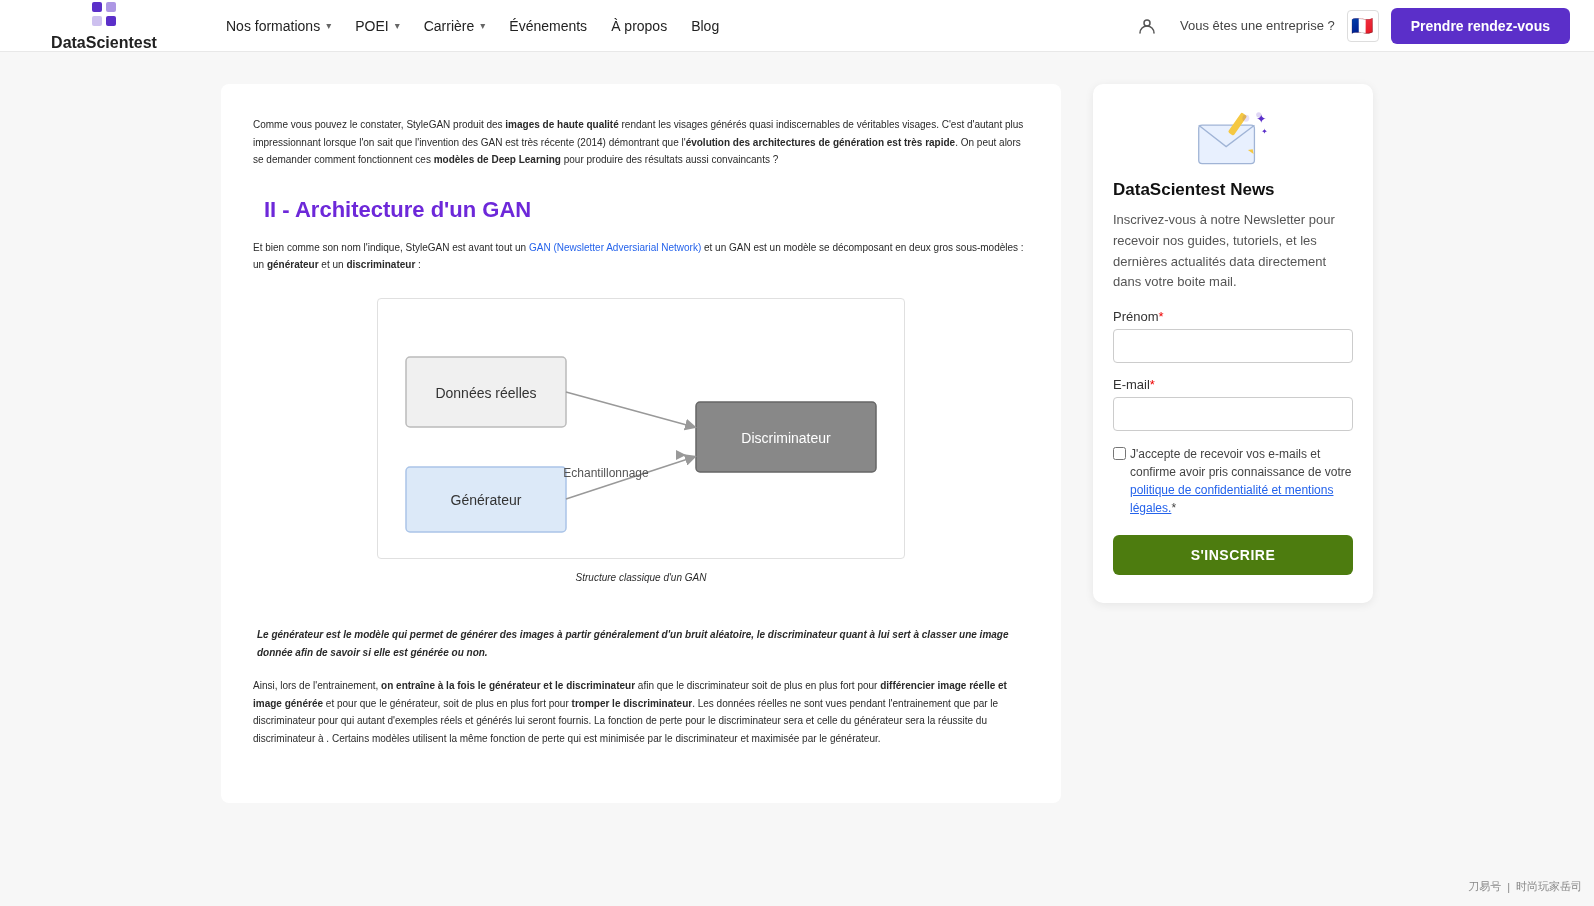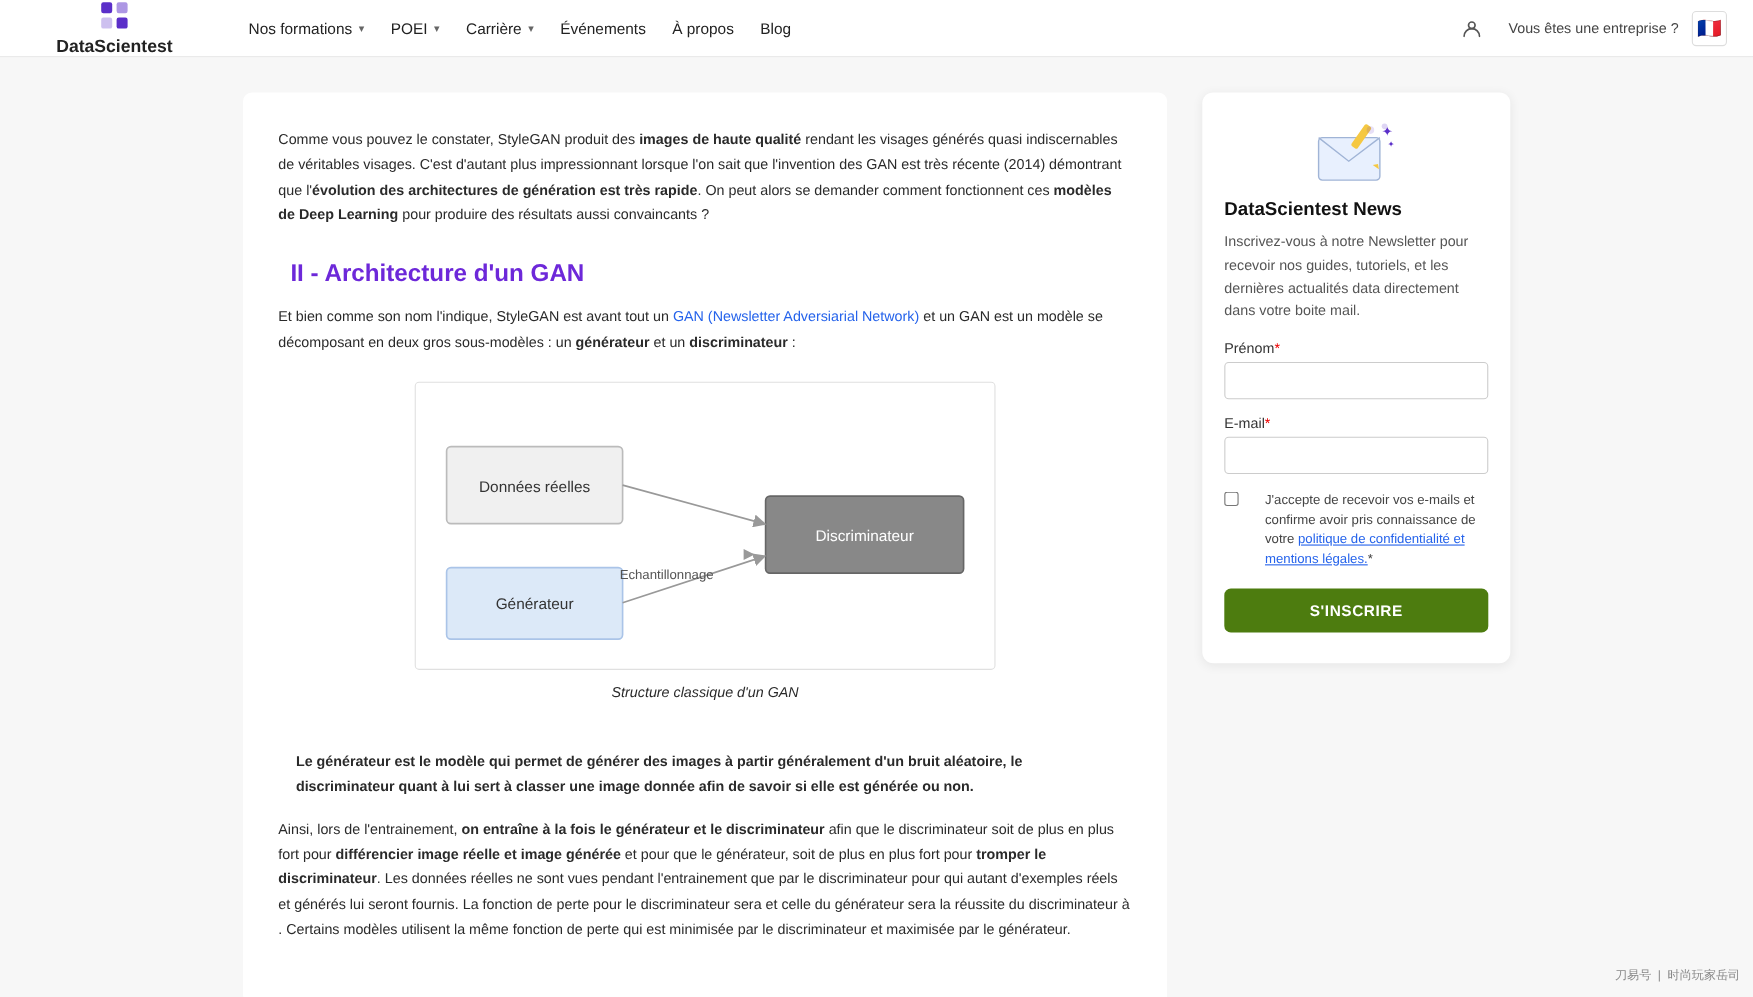"Prendre rendez-vous" button.cta-btn { html: none -> <button>Prendre rendez-vous</button> }
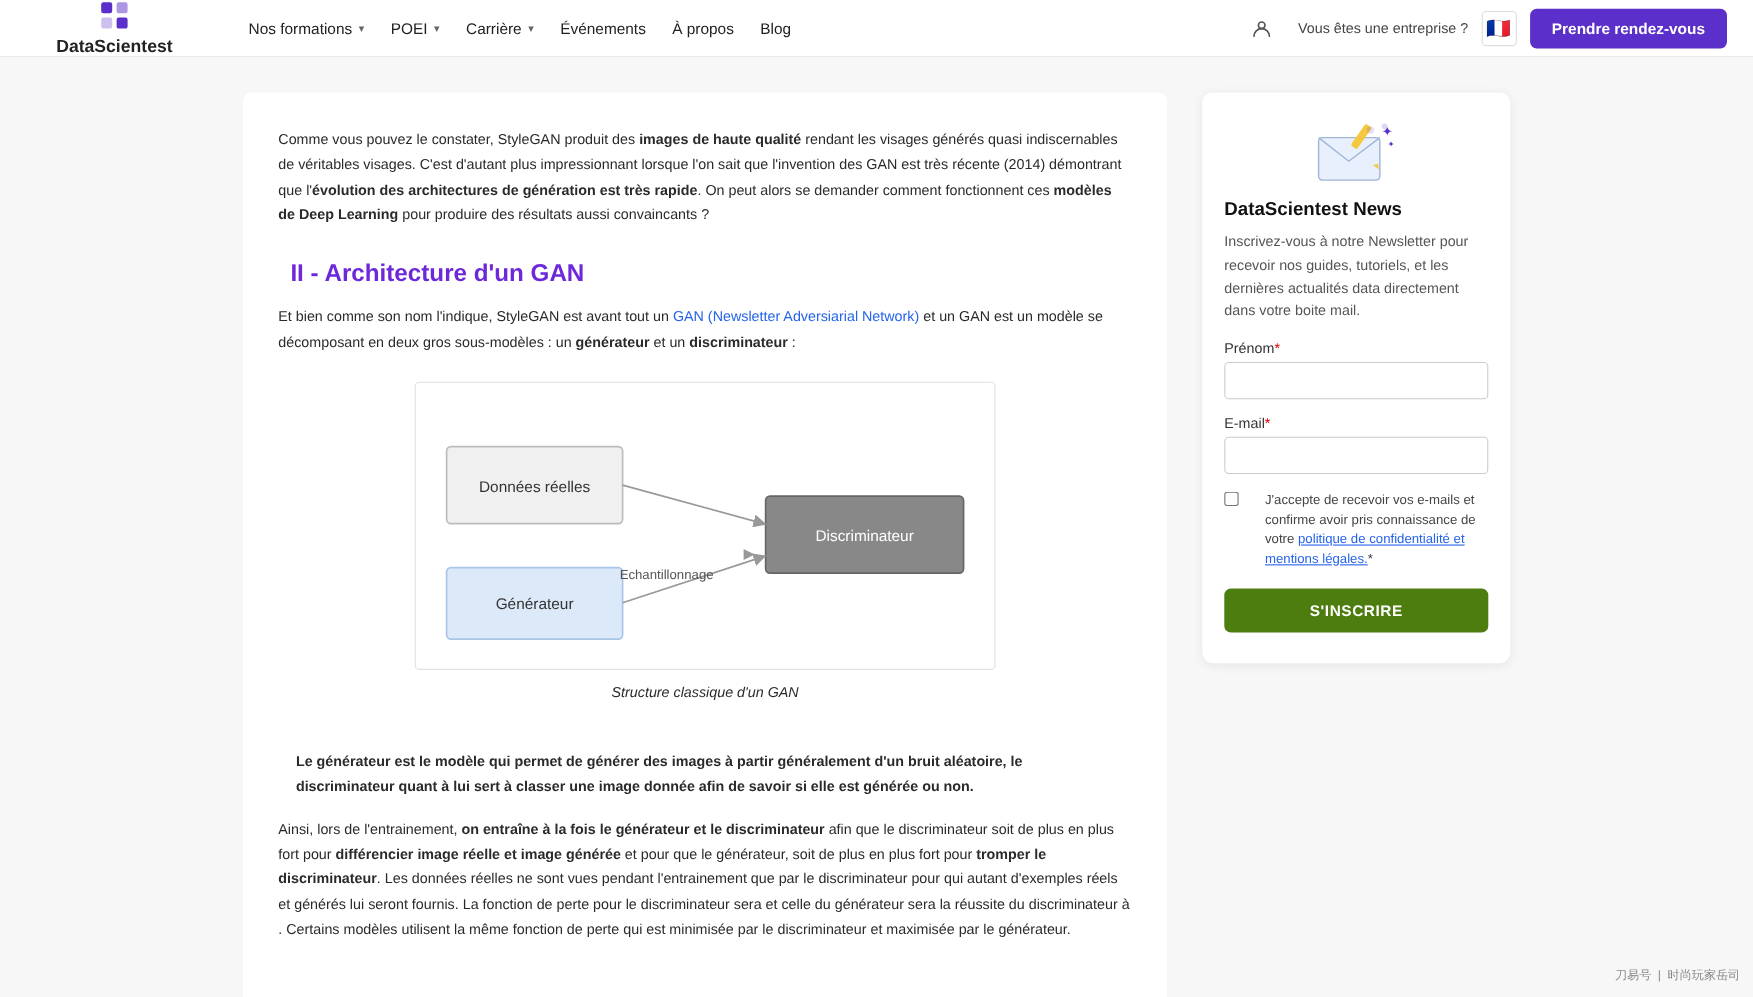"Comme vous pouvez le constater," .article-content p { font-size: 13px -> 10px }
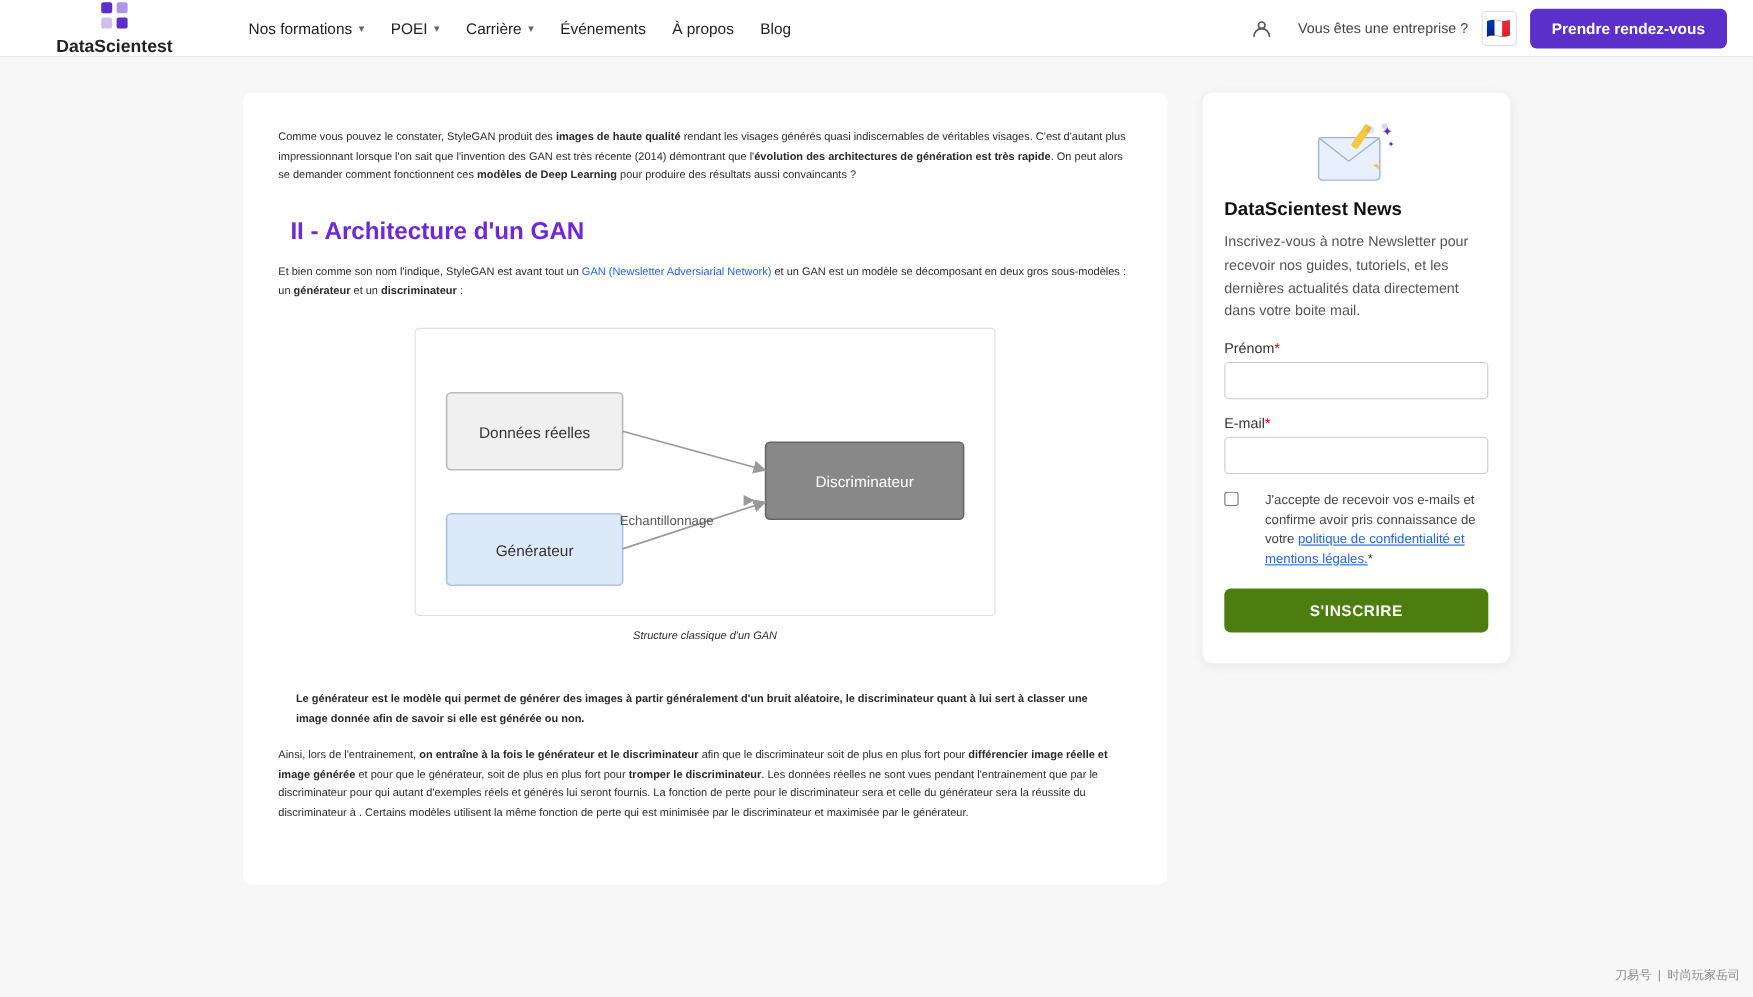"J'accepte de recevoir vos e-mails" .checkbox-group { gap: 24px -> 4px }
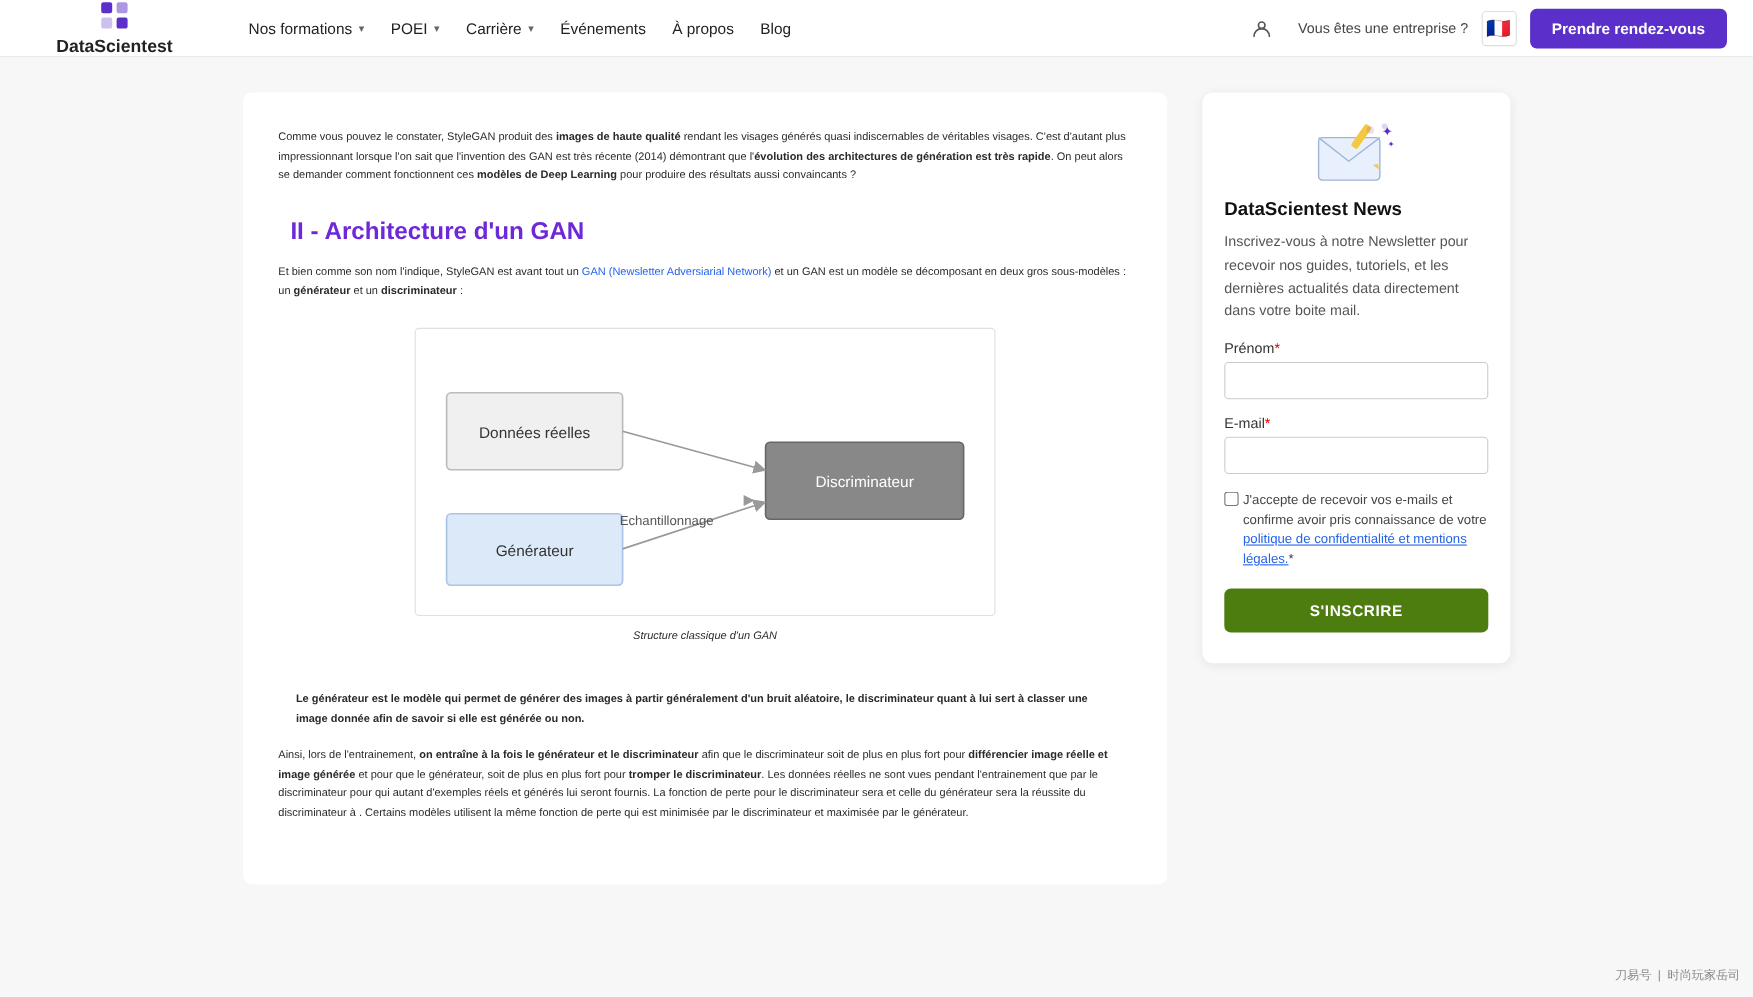"Le générateur est le modèle" .italic-block { font-style: none -> italic; margin: 24px 16px -> 24px 4px }
